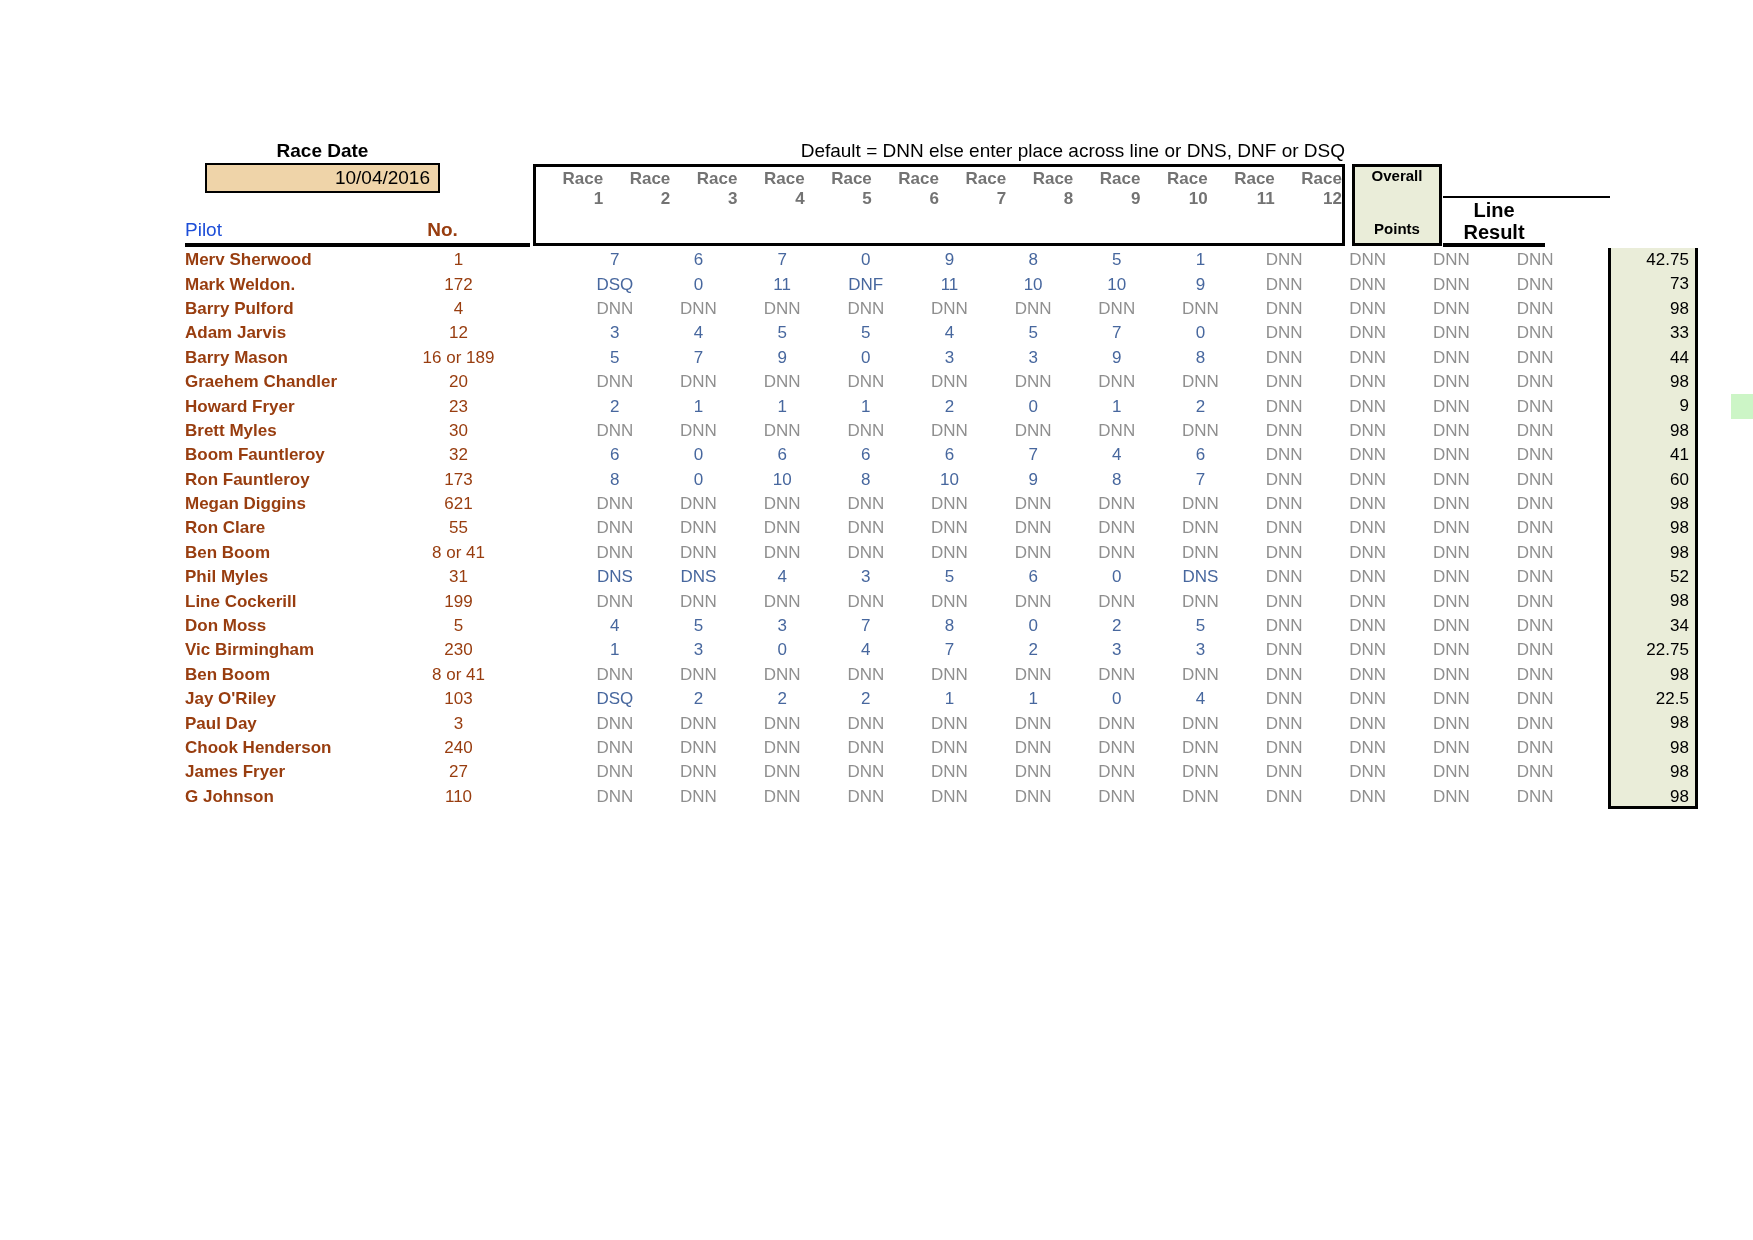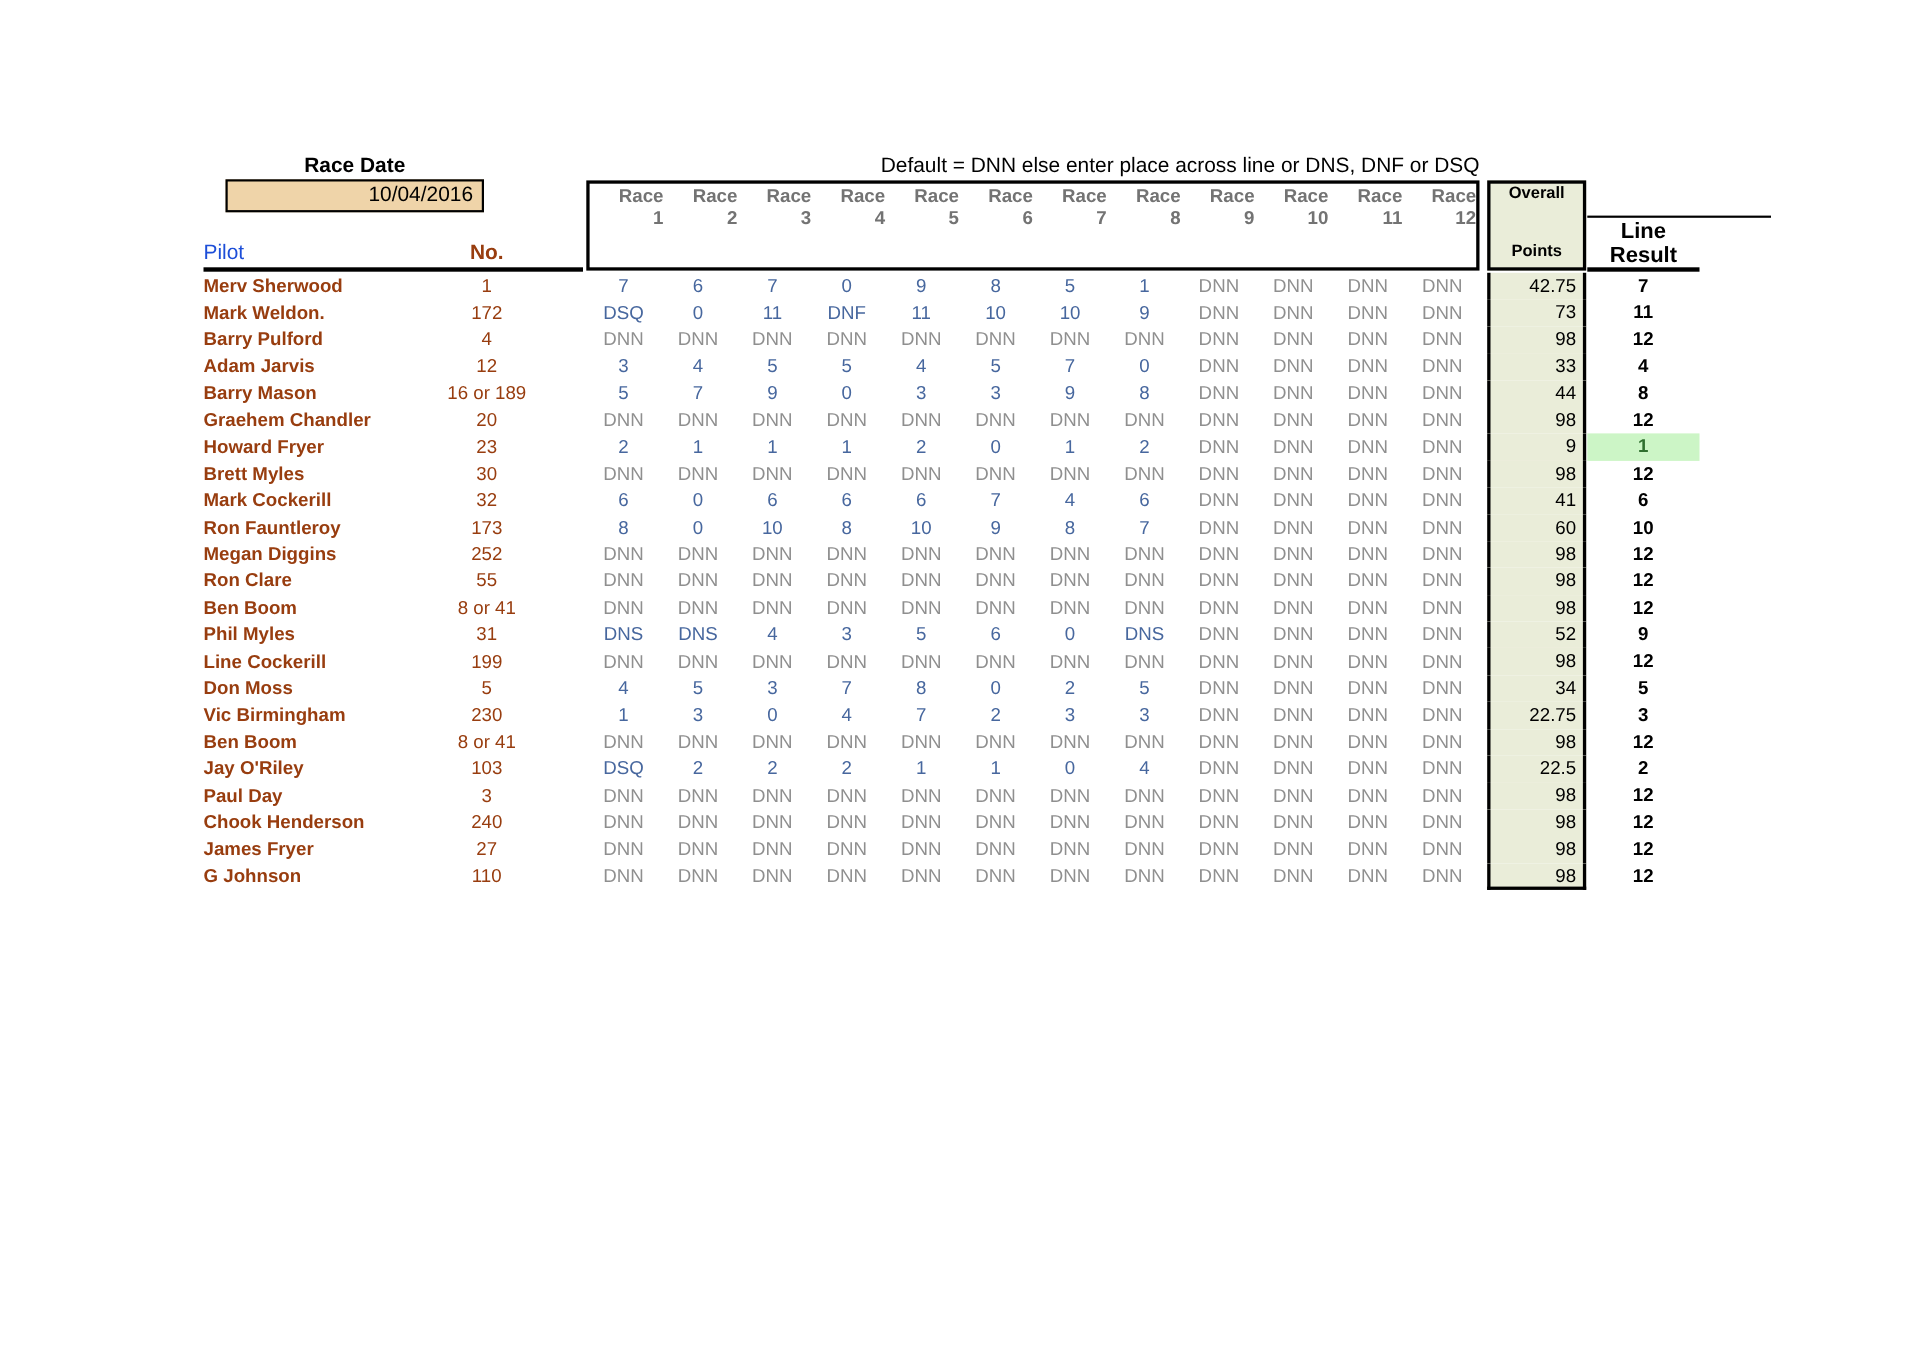"Merv Sherwood" .row { gap: none -> 16px }
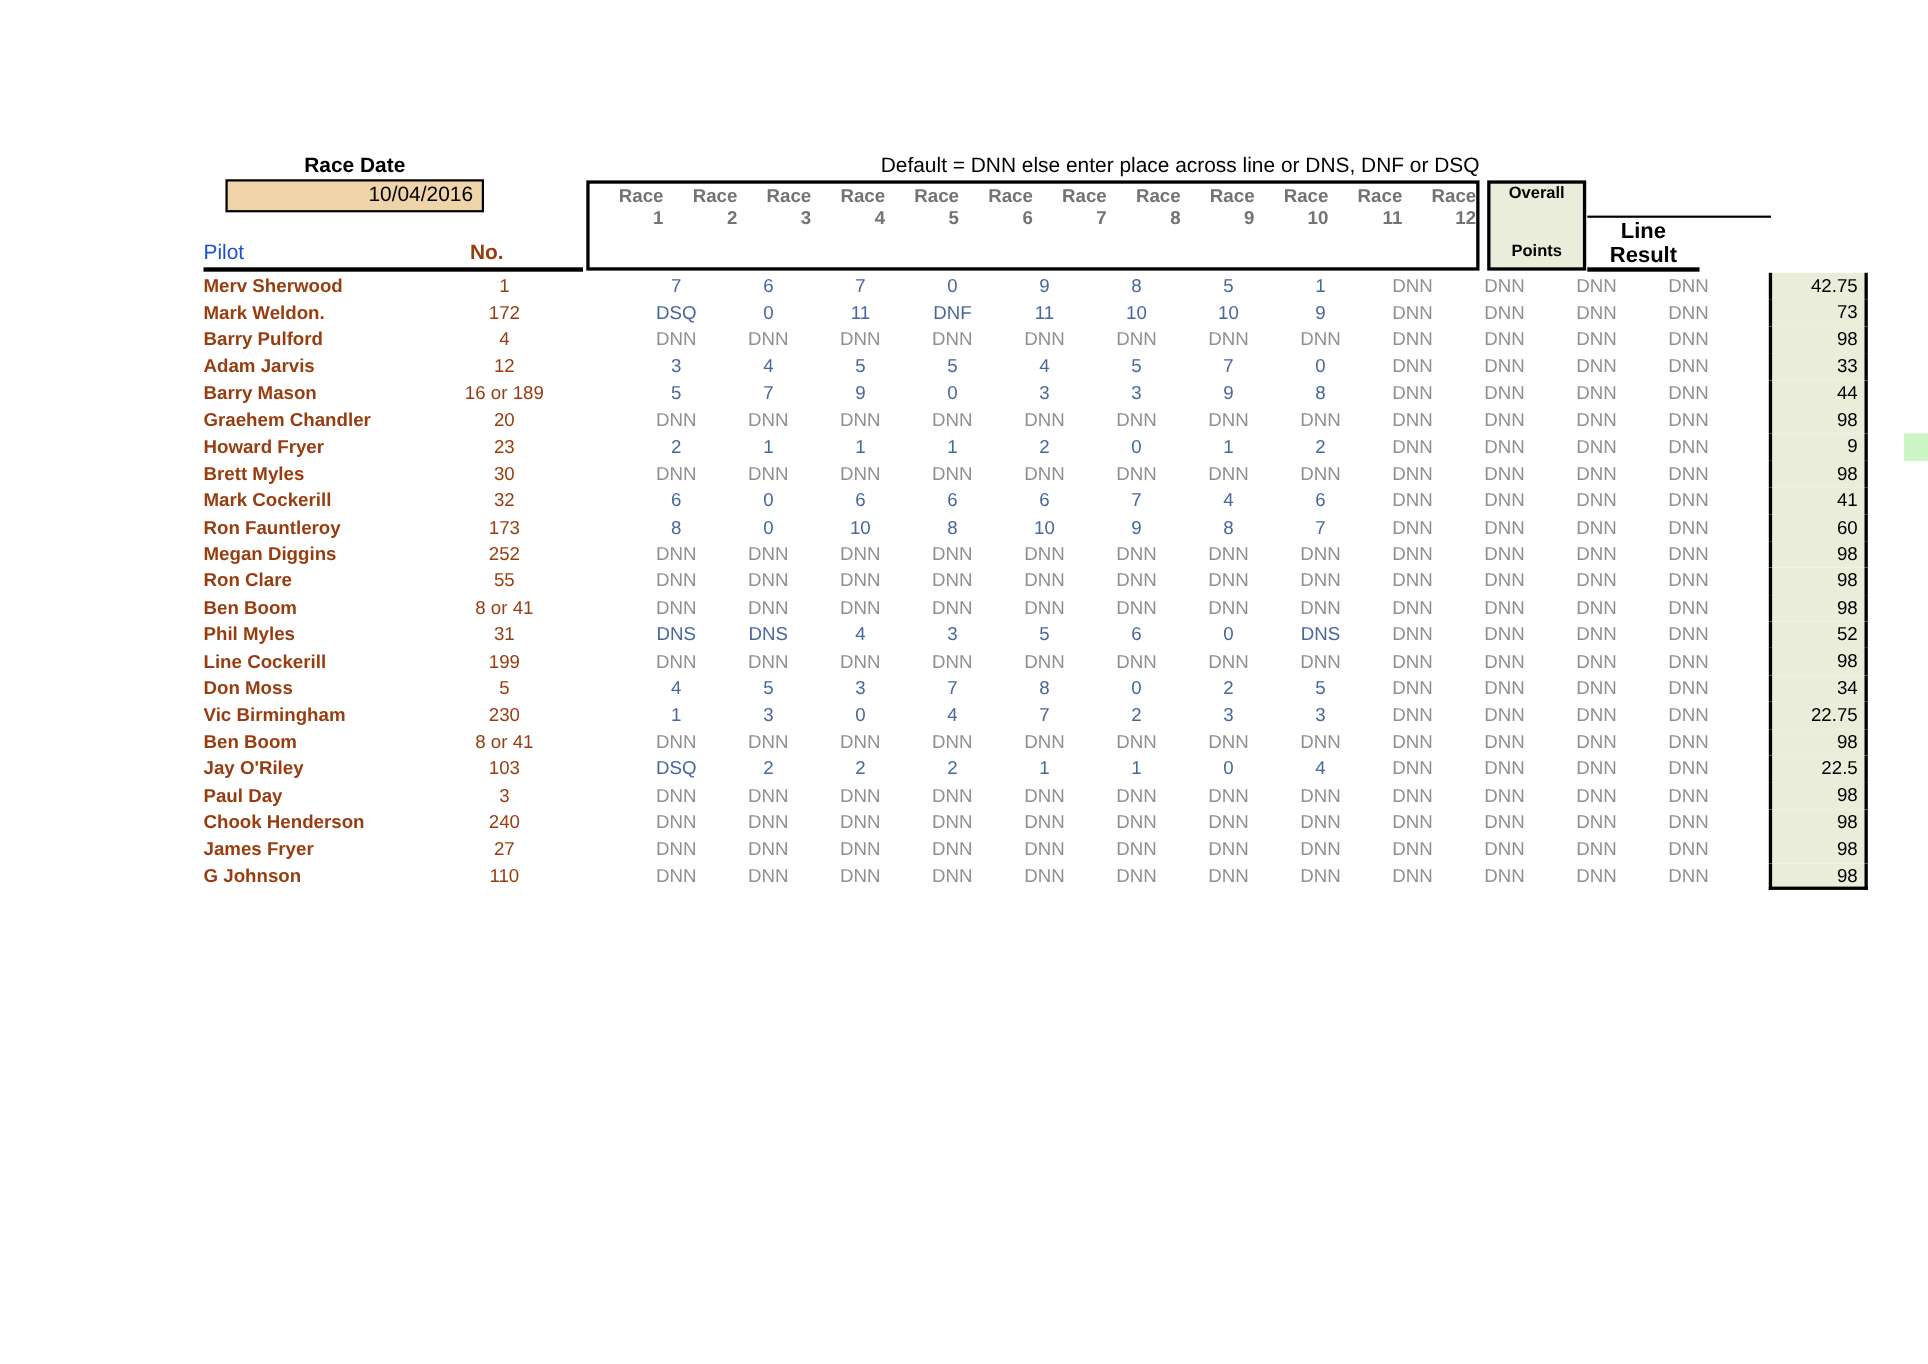"Mark Cockerill" div.cell { text: Mark Cockerill -> Boom Fauntleroy }
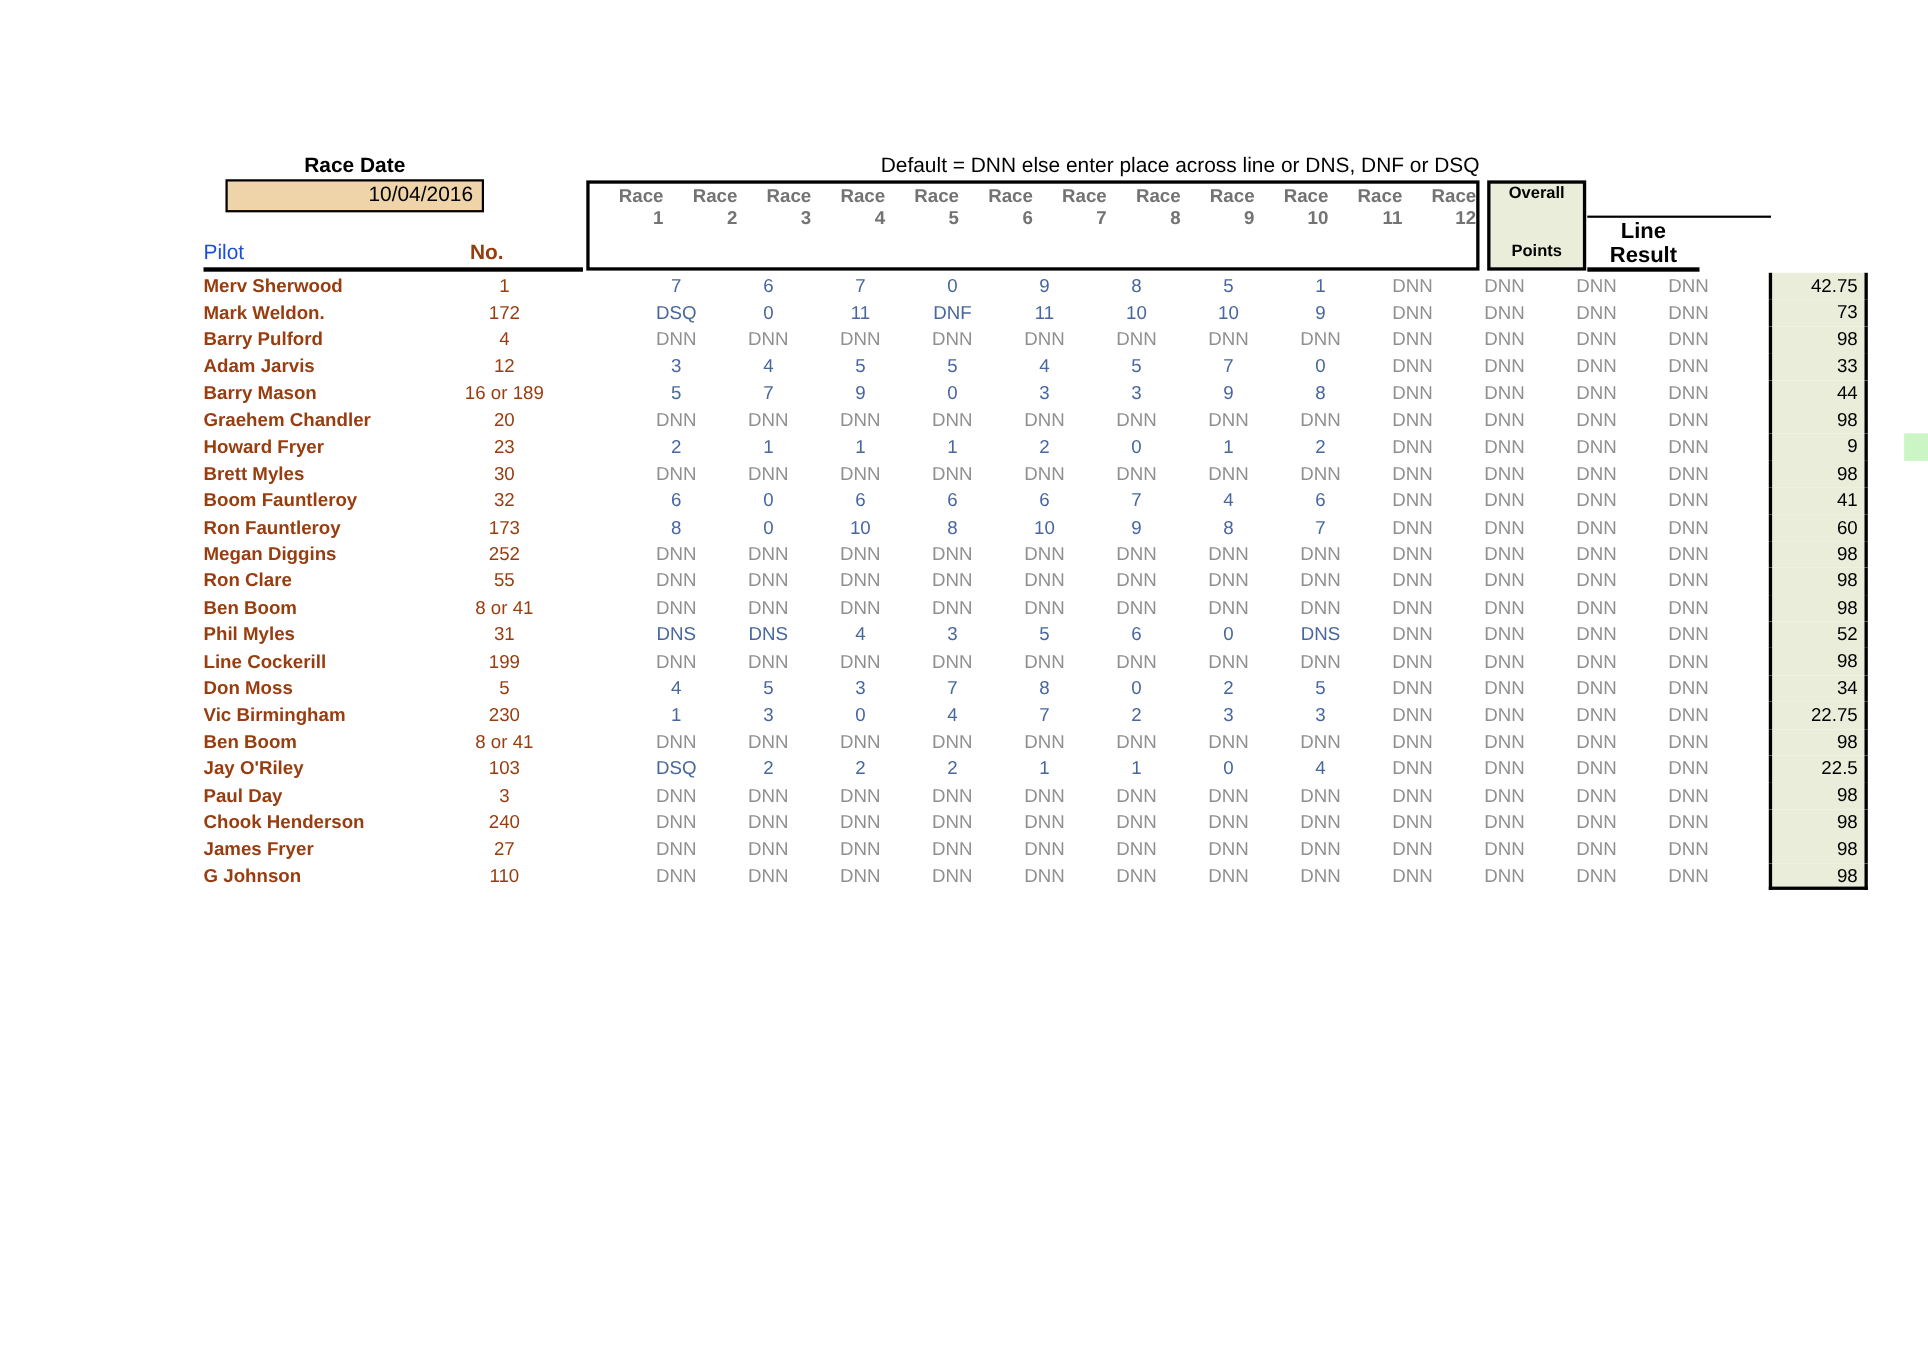"252" div.cell { text: 252 -> 621 }
